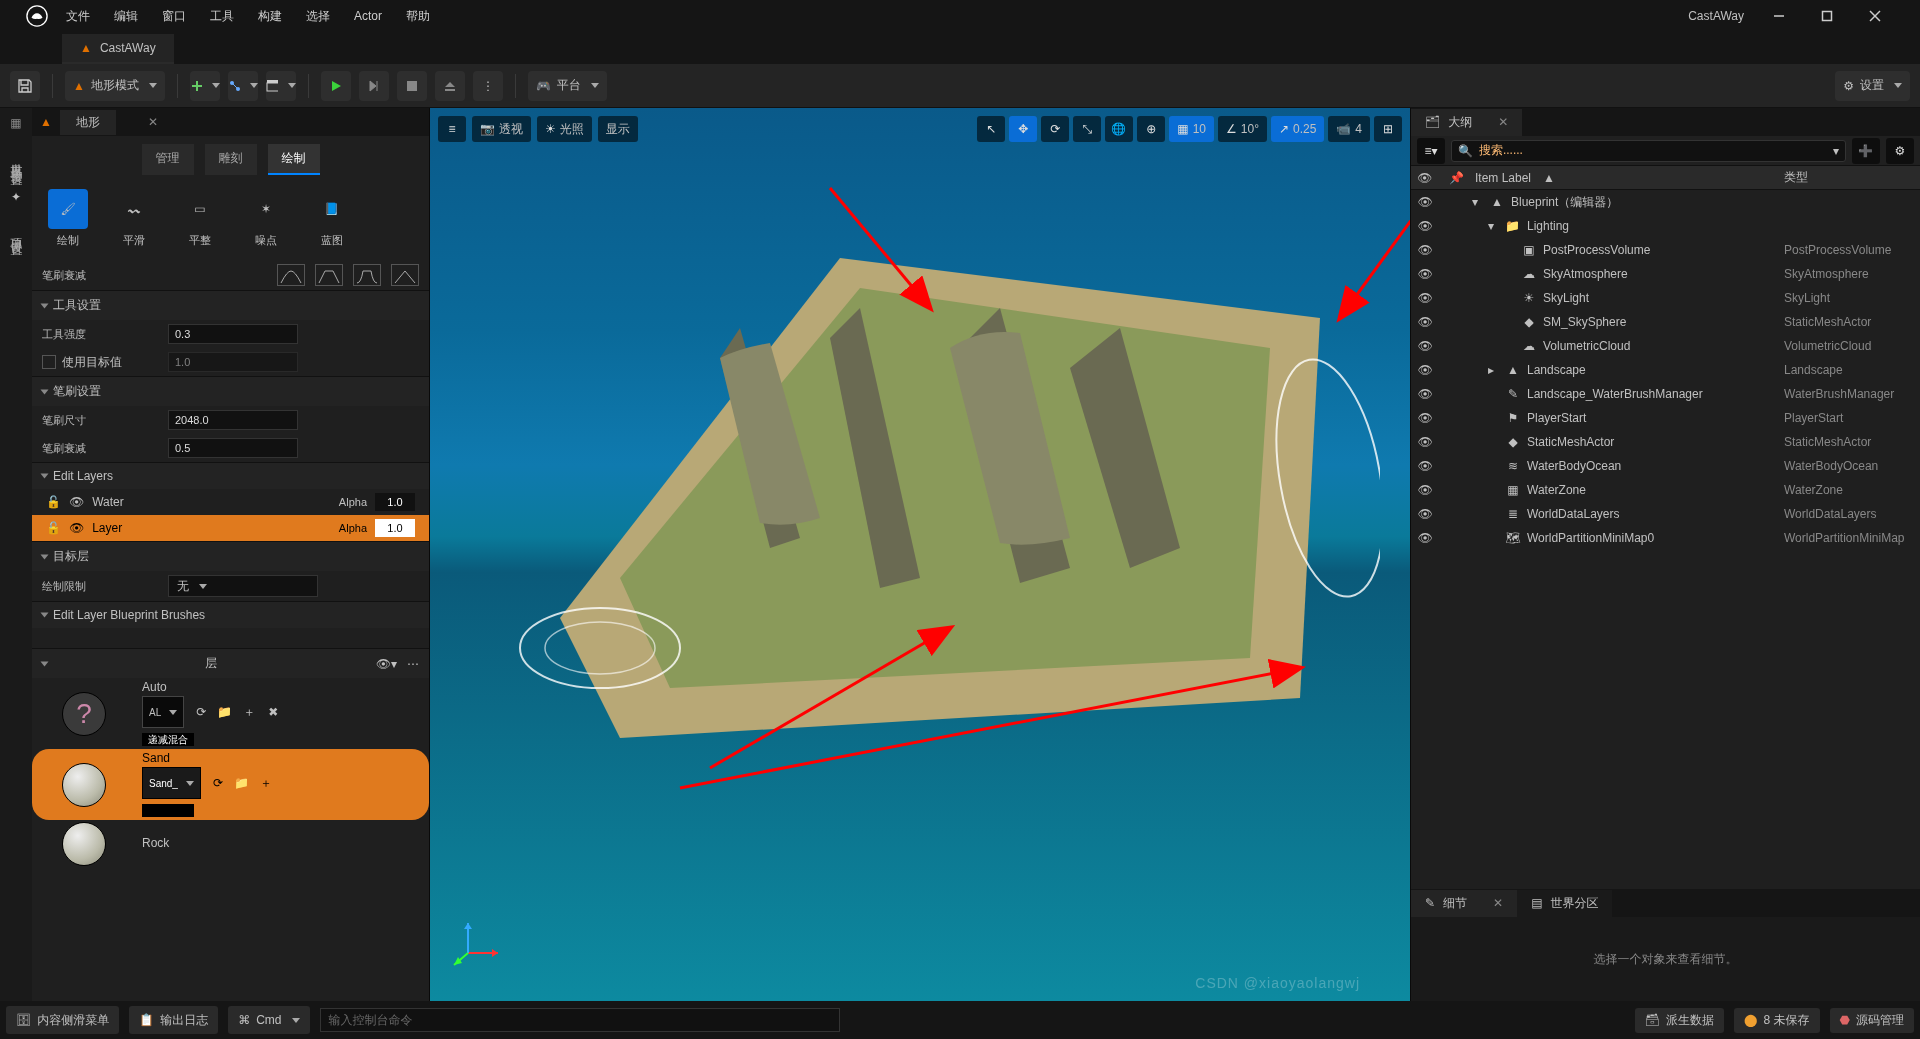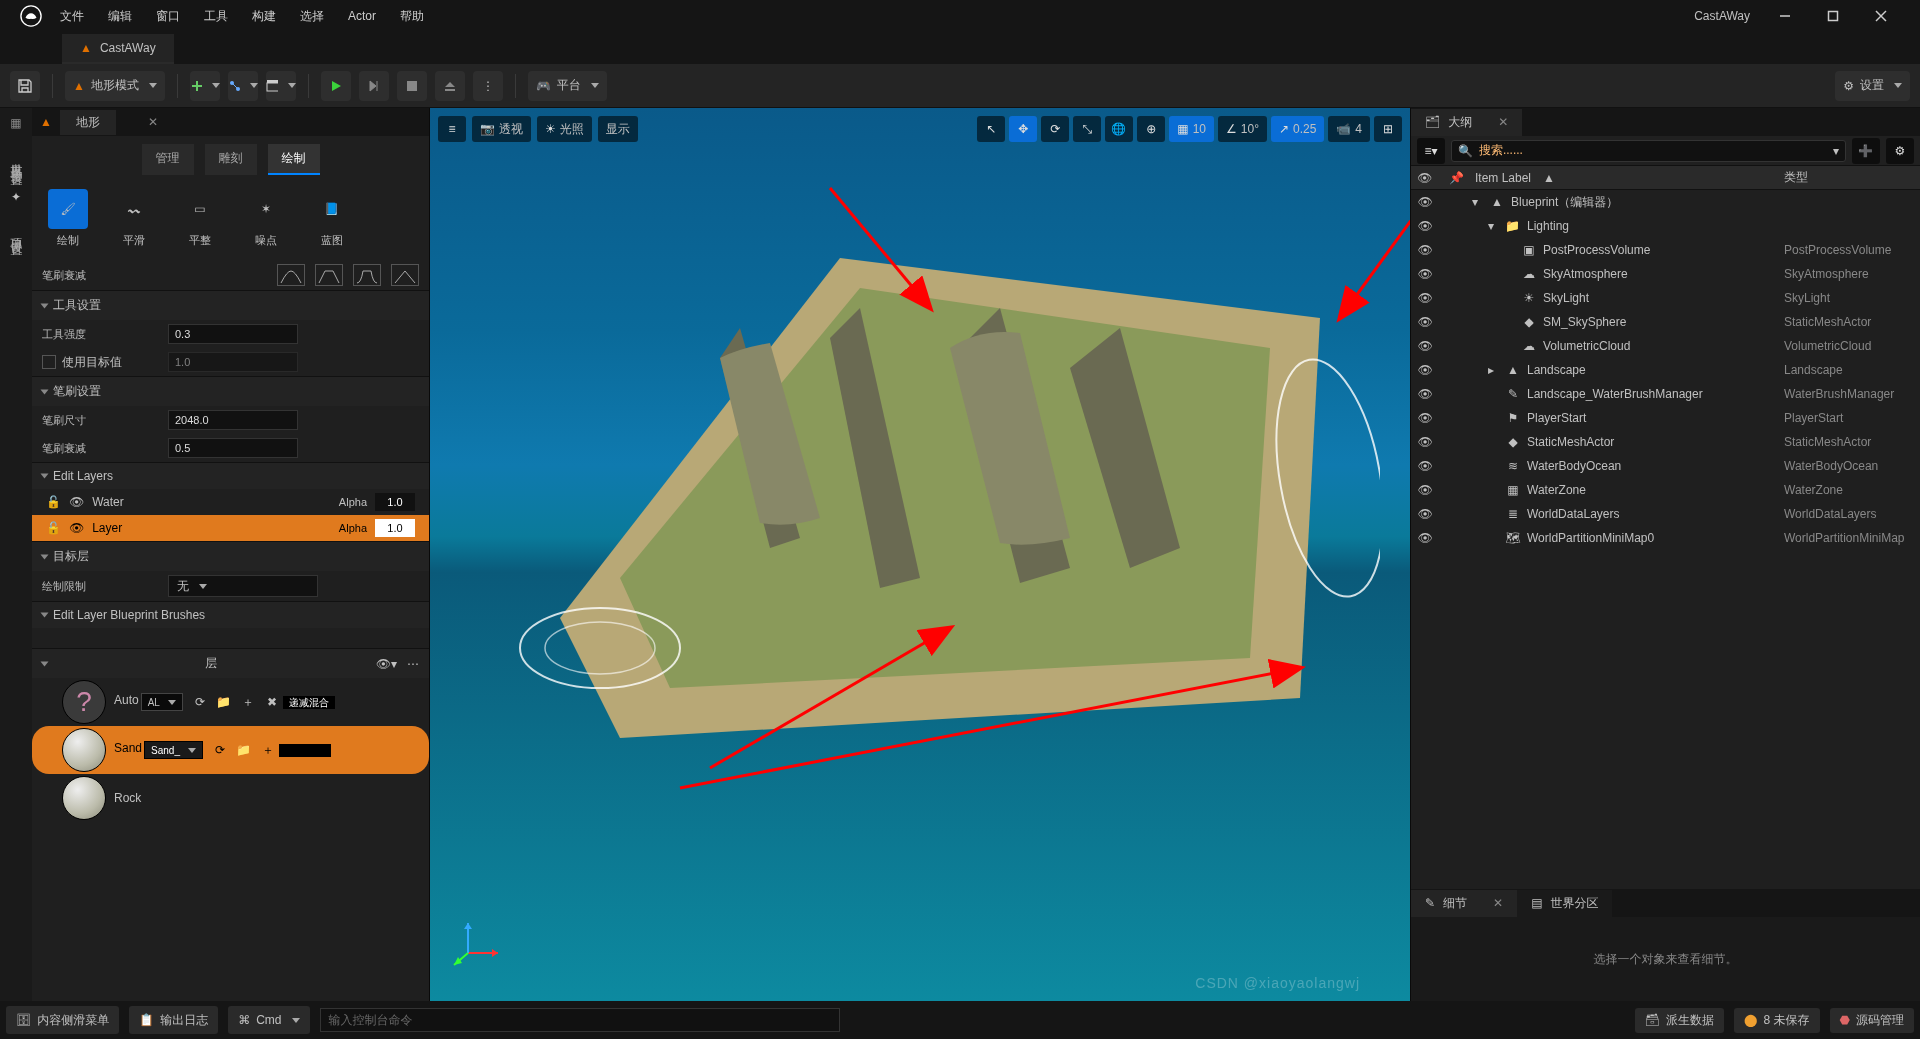"文件" #titlebar { padding: 0 16px -> 0 22px }
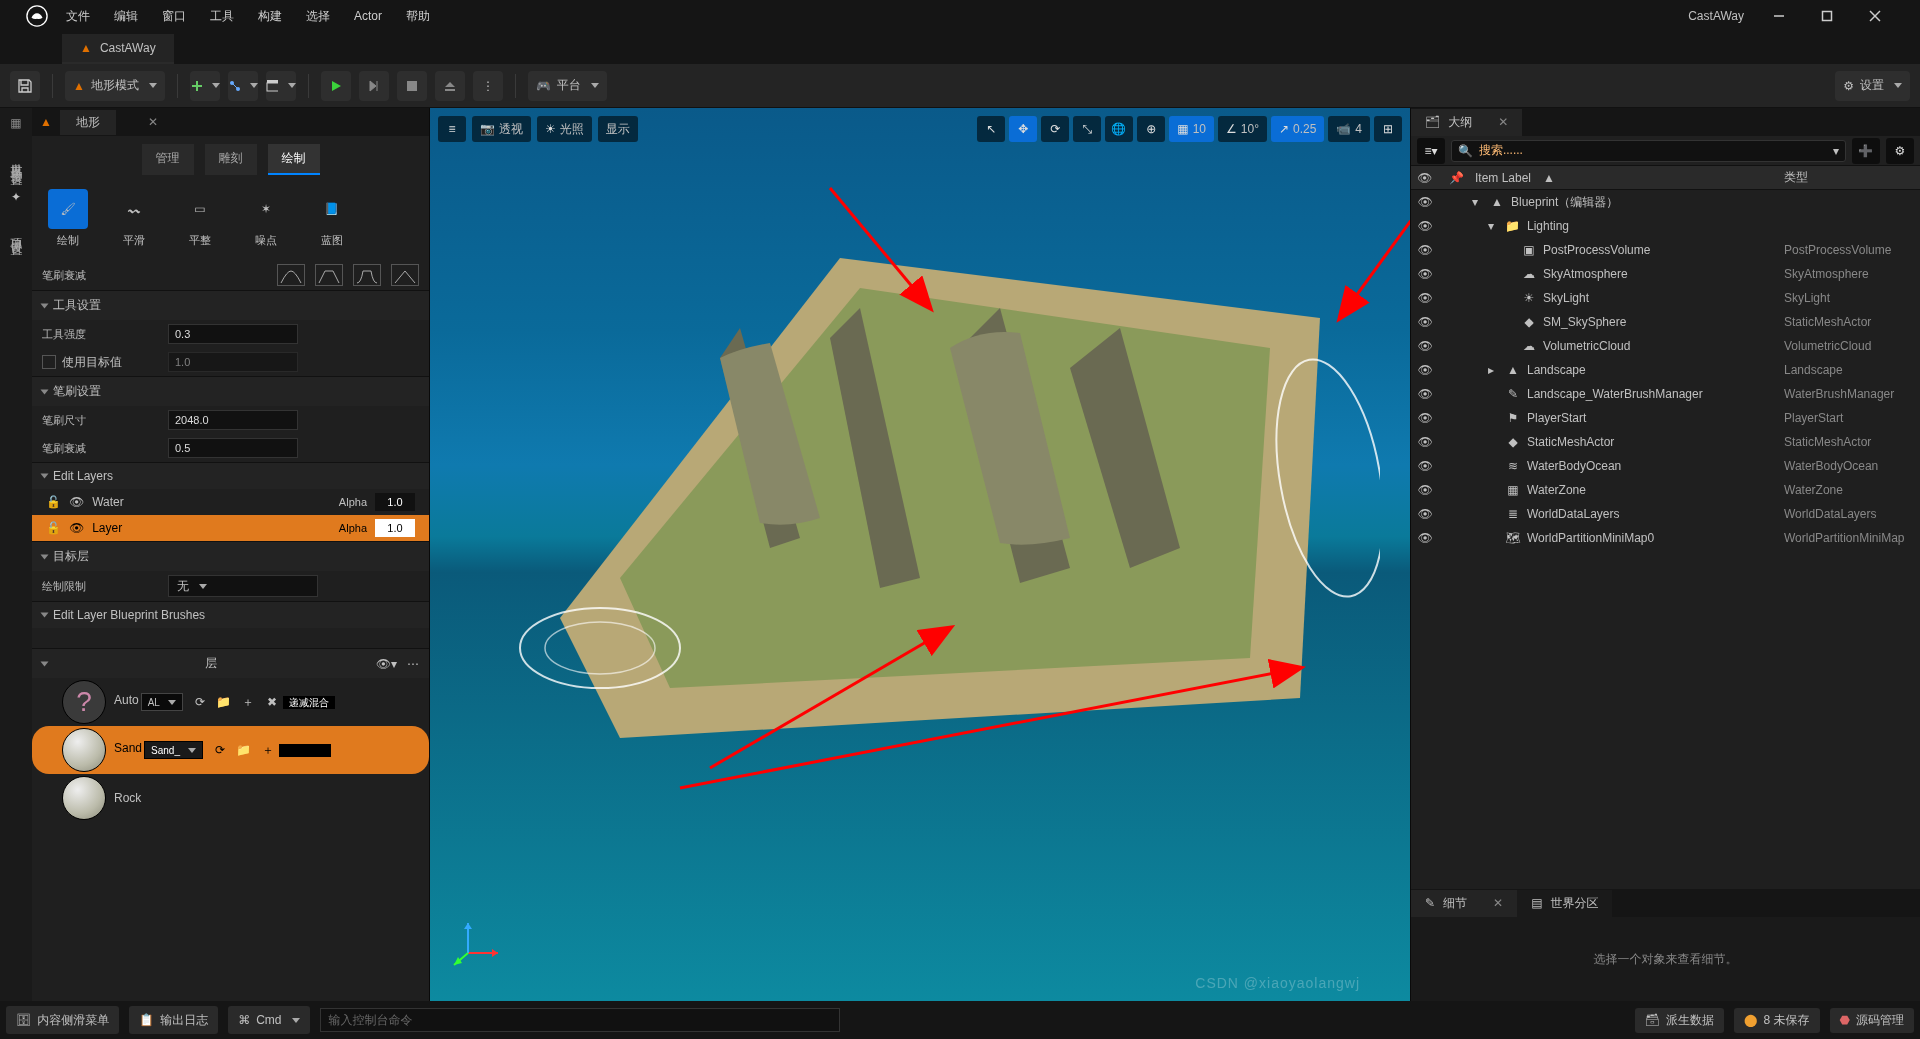"Auto" .pl-col { flex-direction: none -> column; margin-left: none -> 28px }
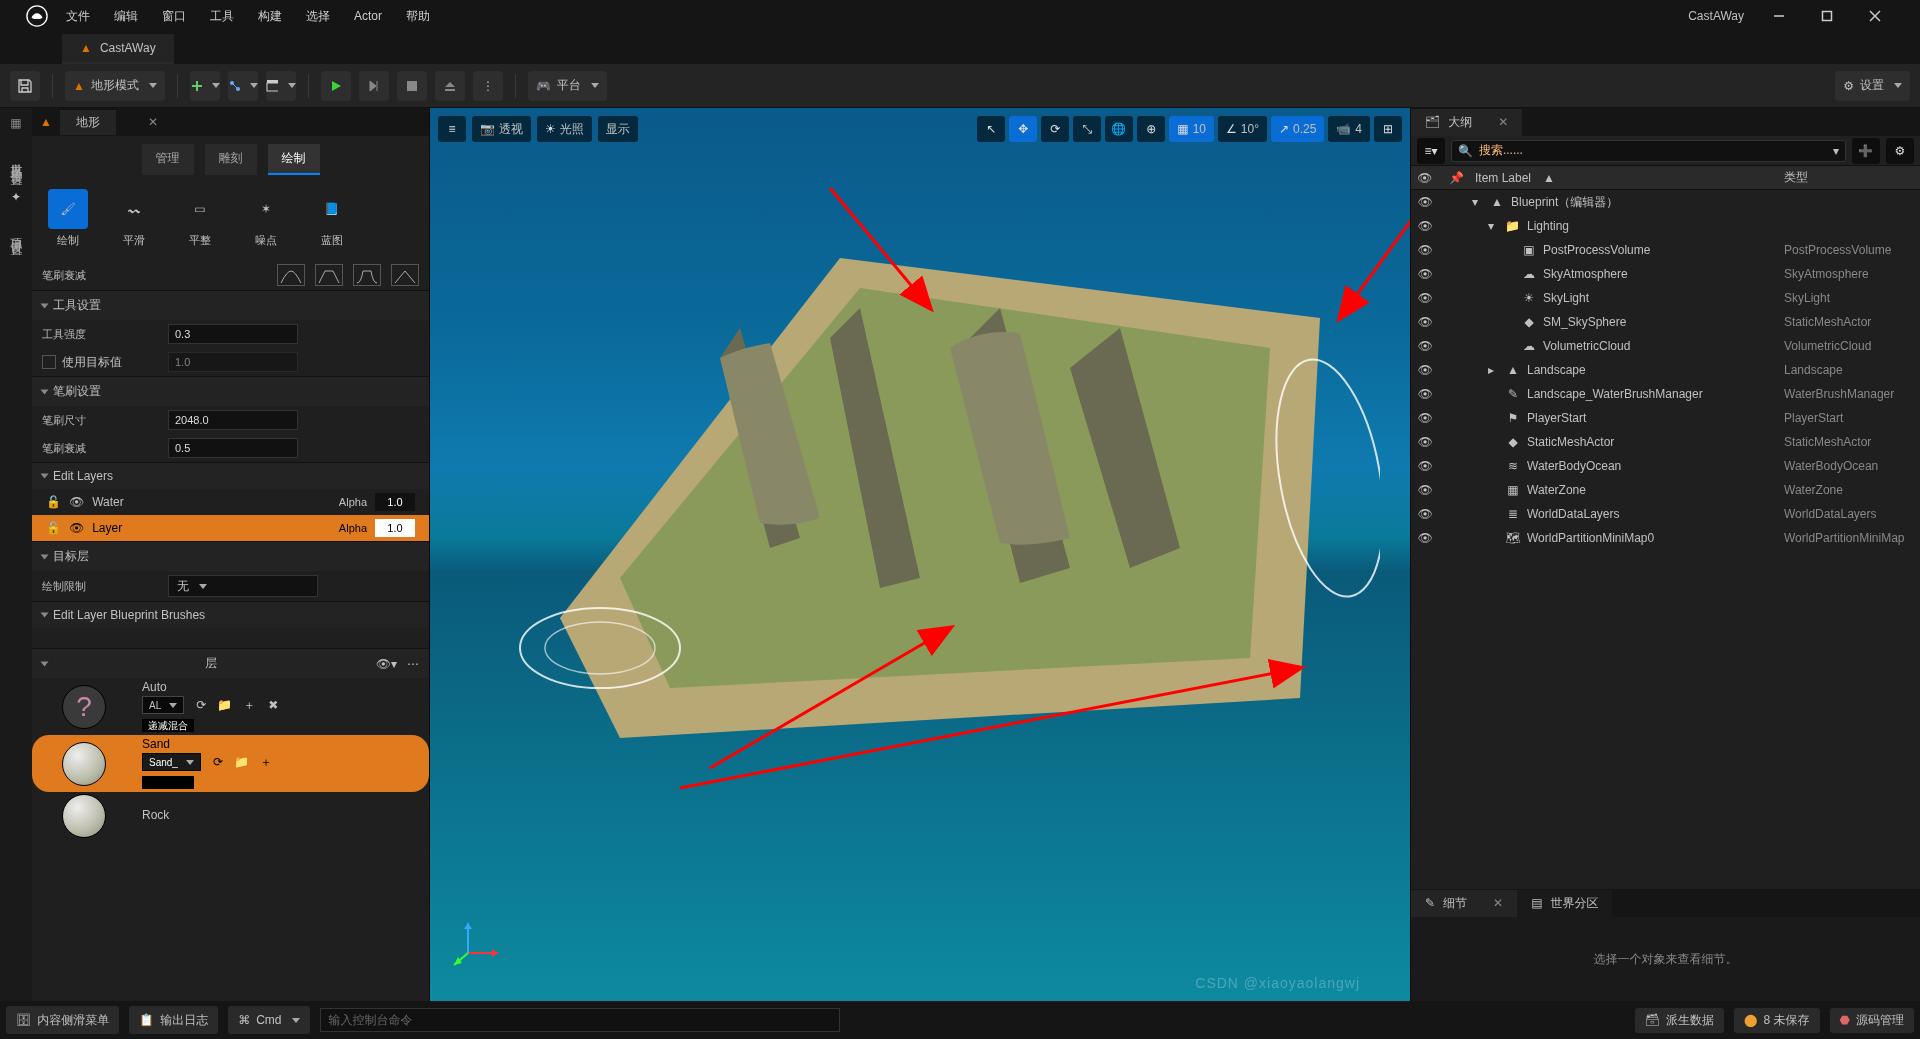"AL" .mini-drop { height: 18px -> 32px }
